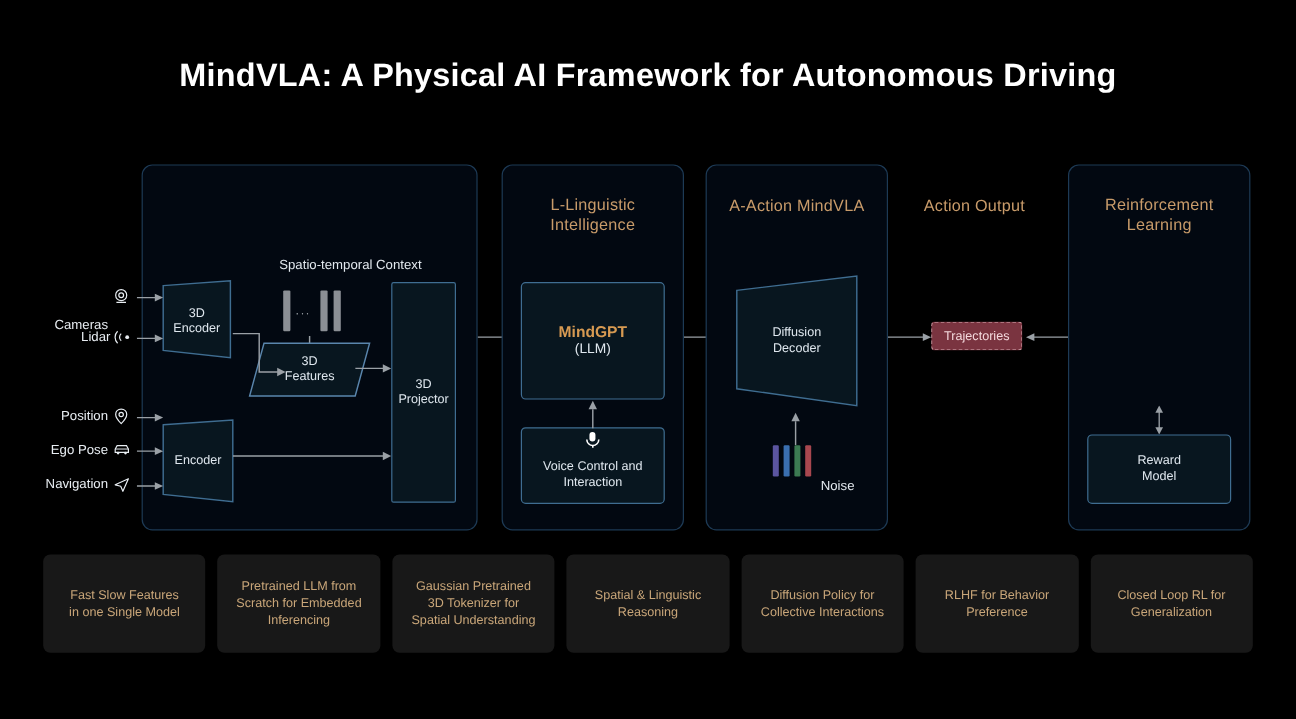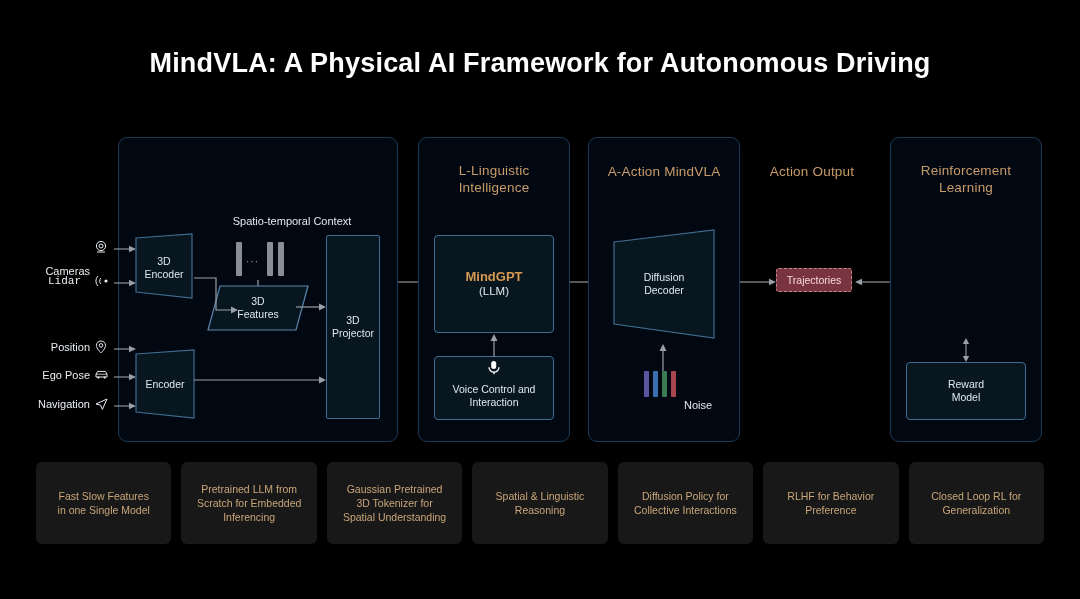"Lidar" div.inlabel { font-family: Liberation Mono, monospace -> none; left: 11px -> 22px }
